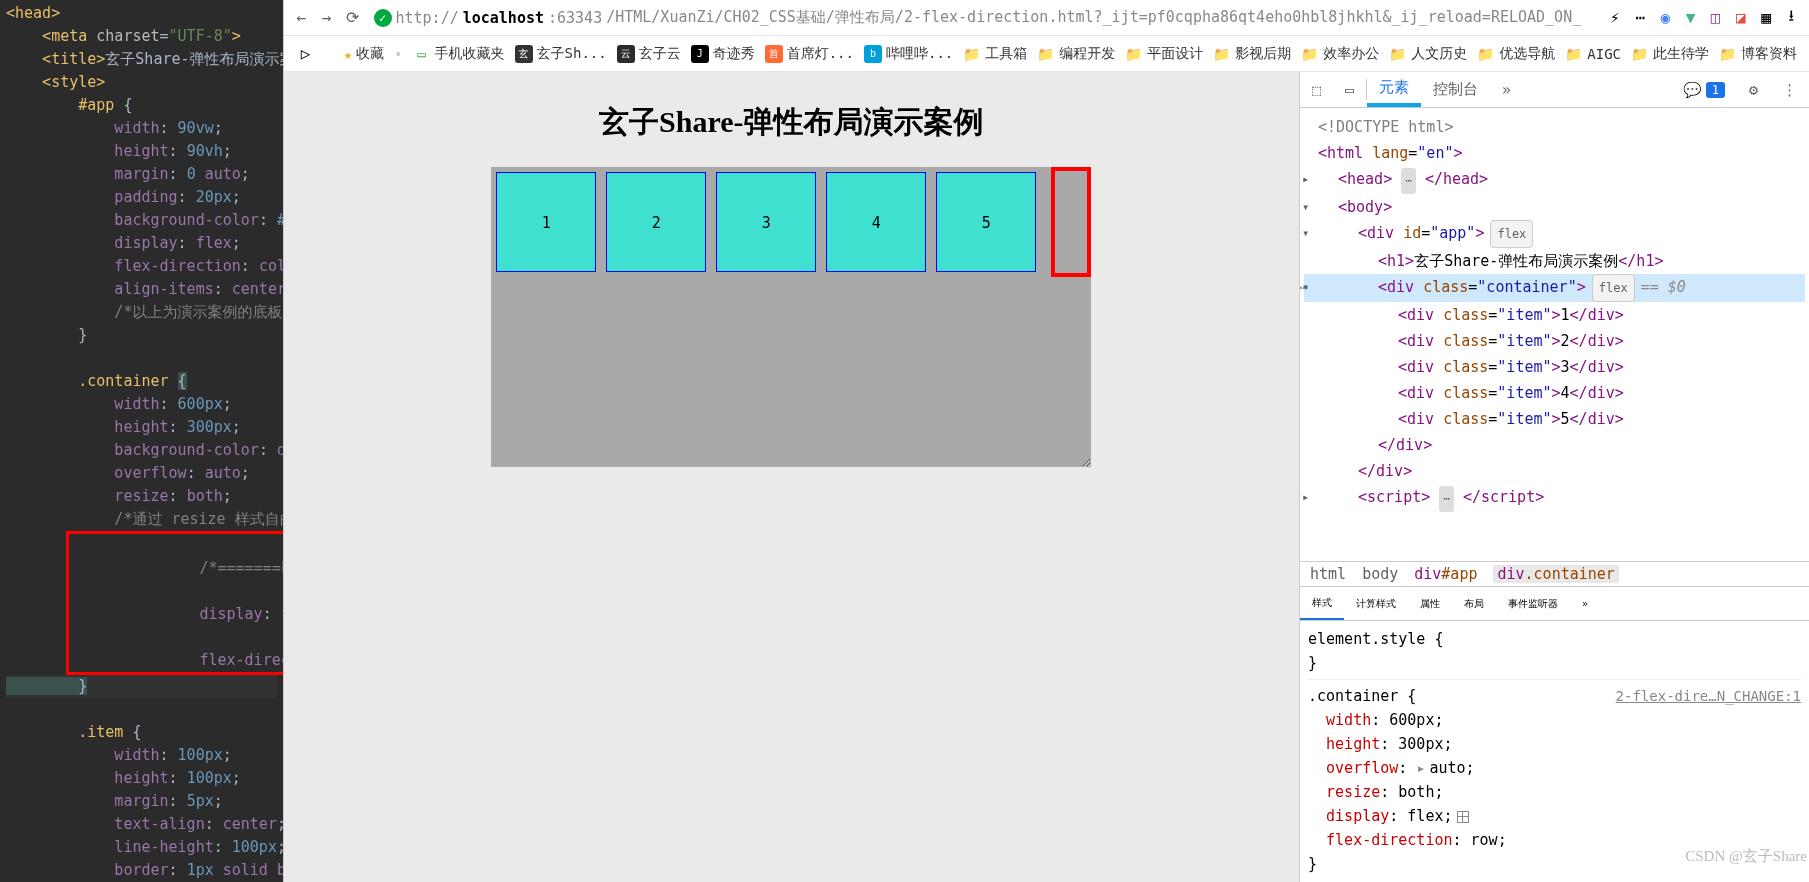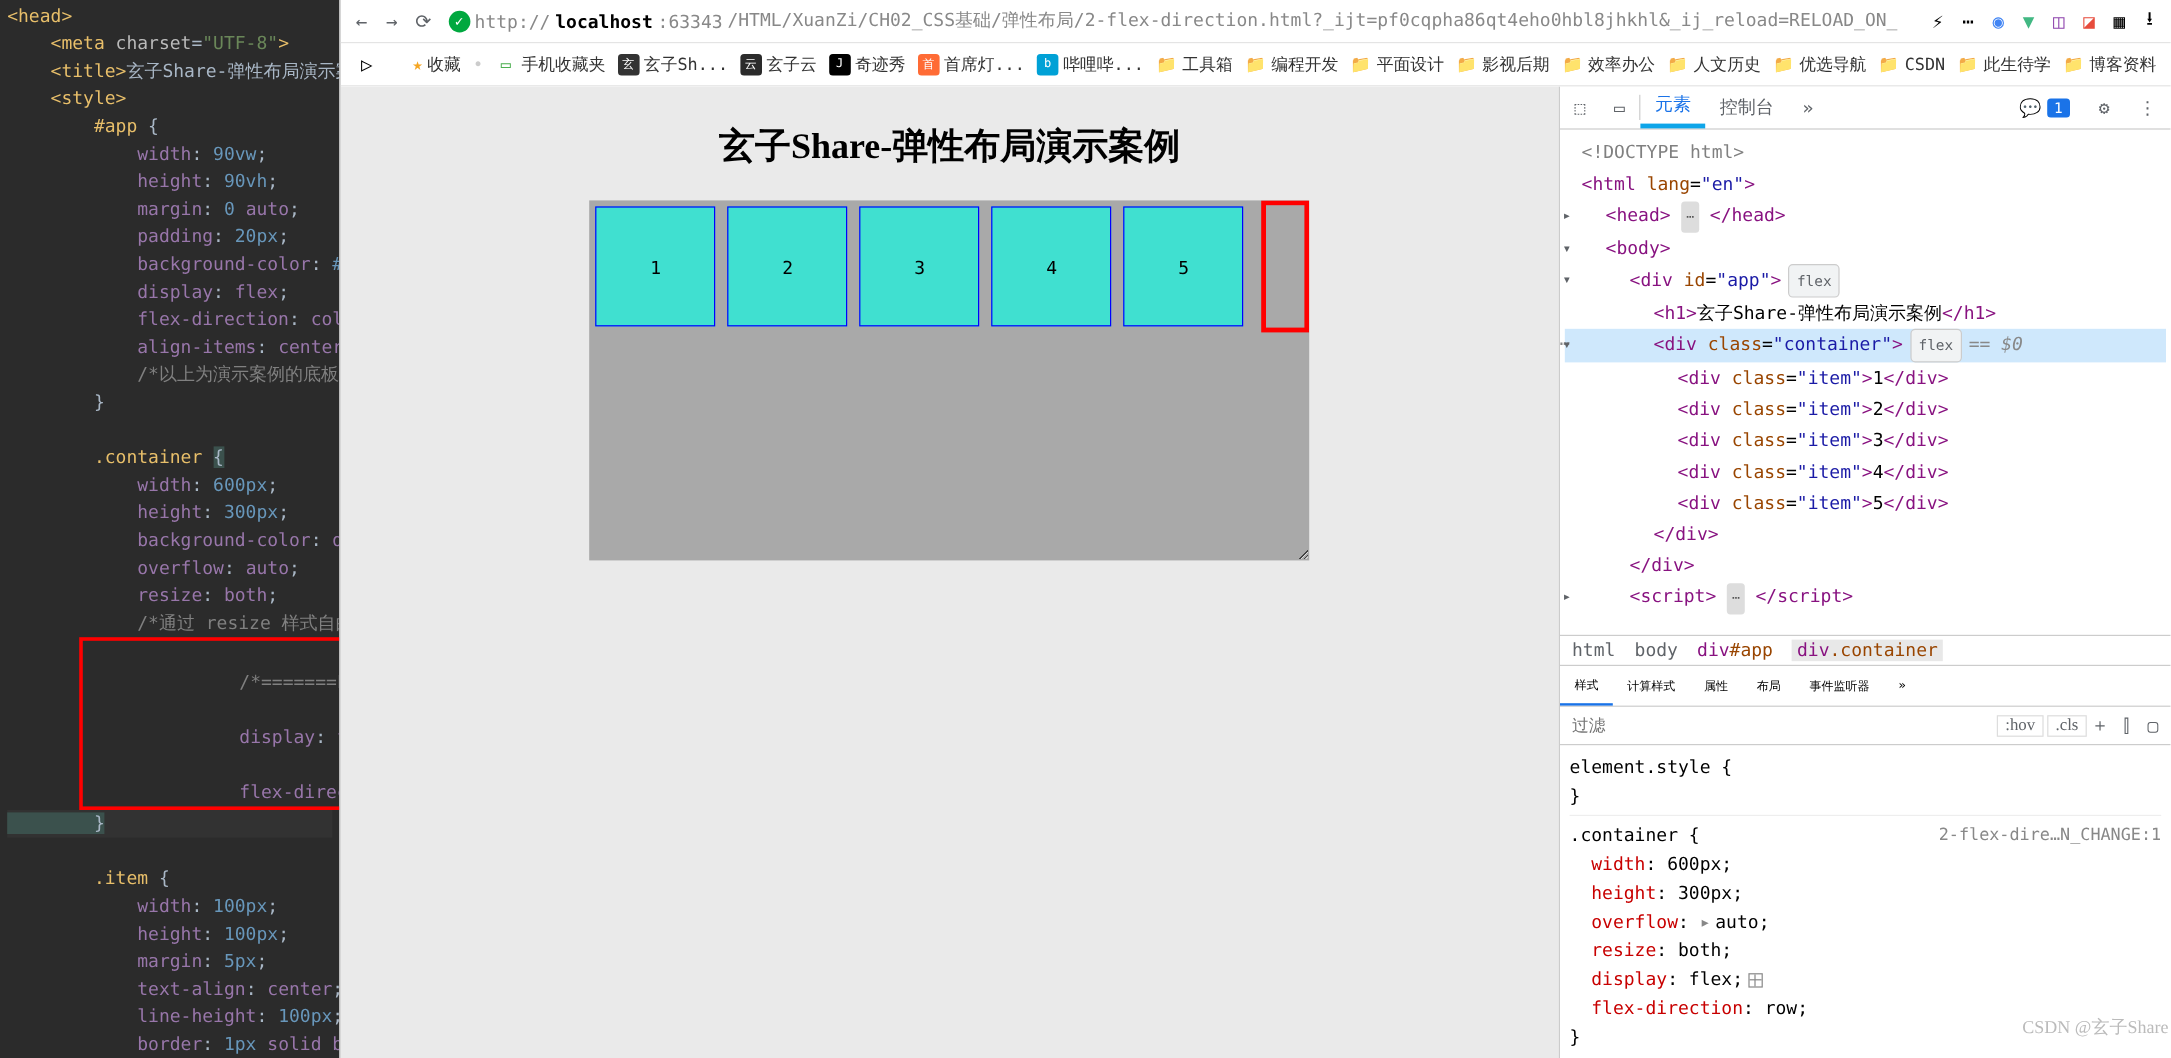"CSDN" span { text: CSDN -> AIGC }
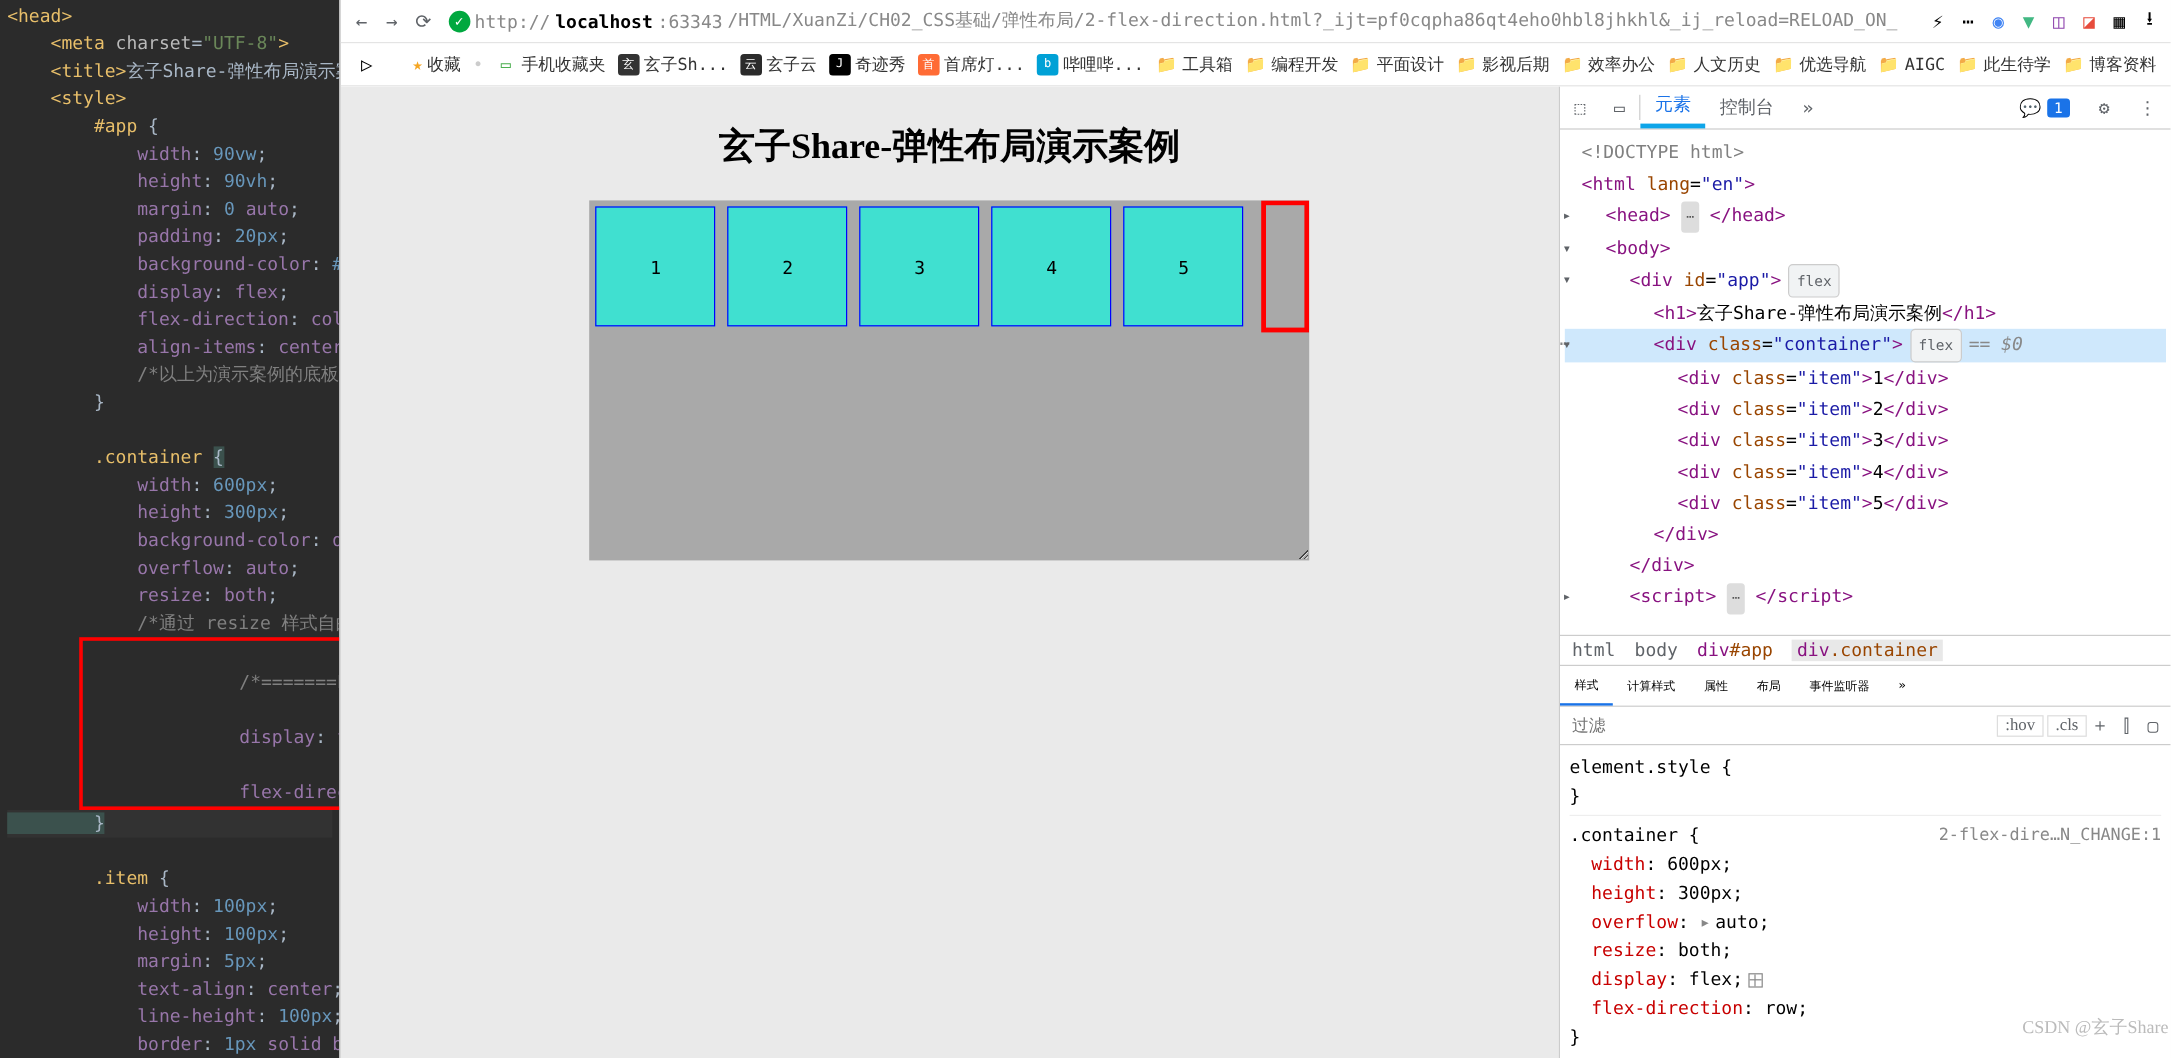"过滤" div.dt-filter { html: <div> <input> <span>:hov</span> <span>.cls</span> <span>＋</span> <span>⫿</span> <span>▢</span> </div> -> none }
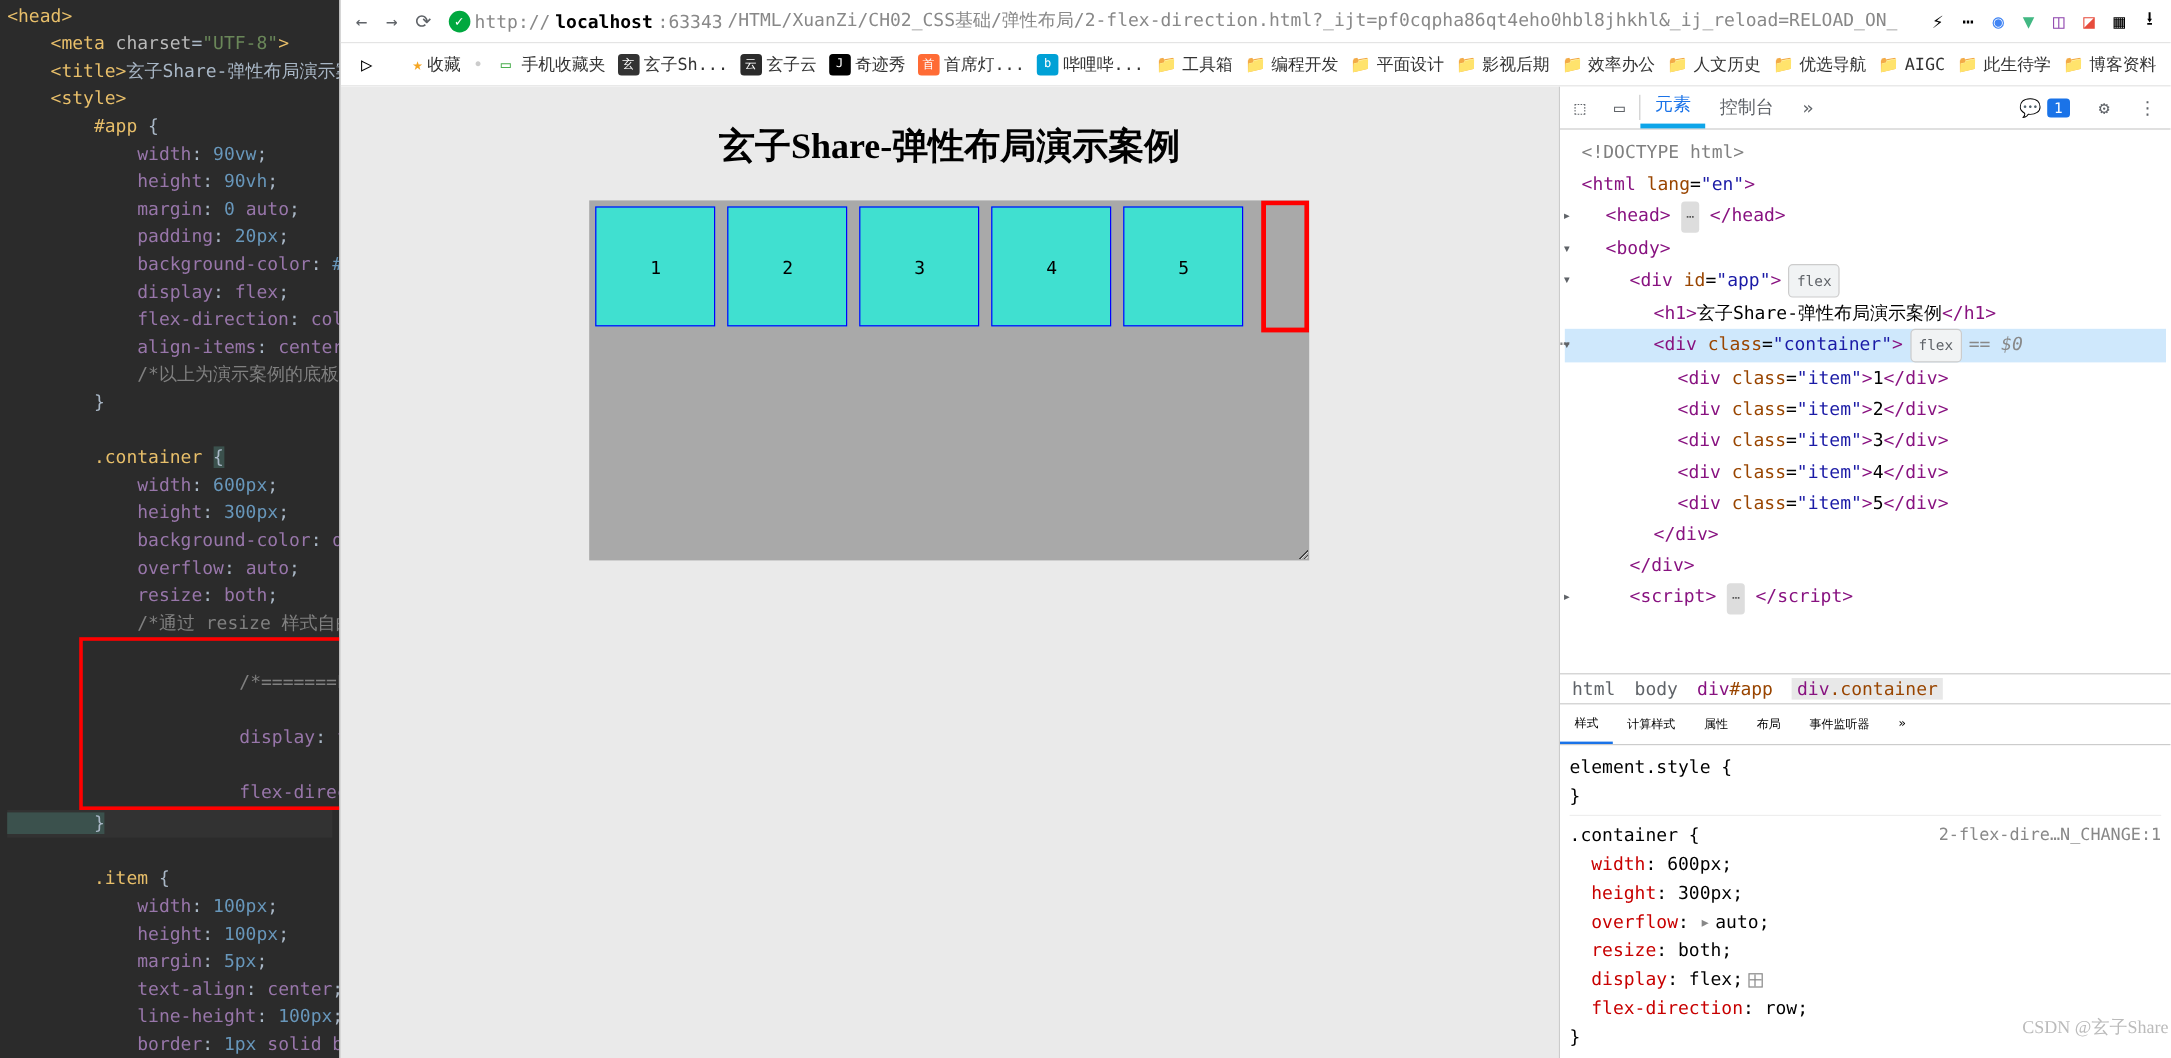"2-flex-dire…N_CHANGE:1" .st-source { text-decoration: none -> underline }
